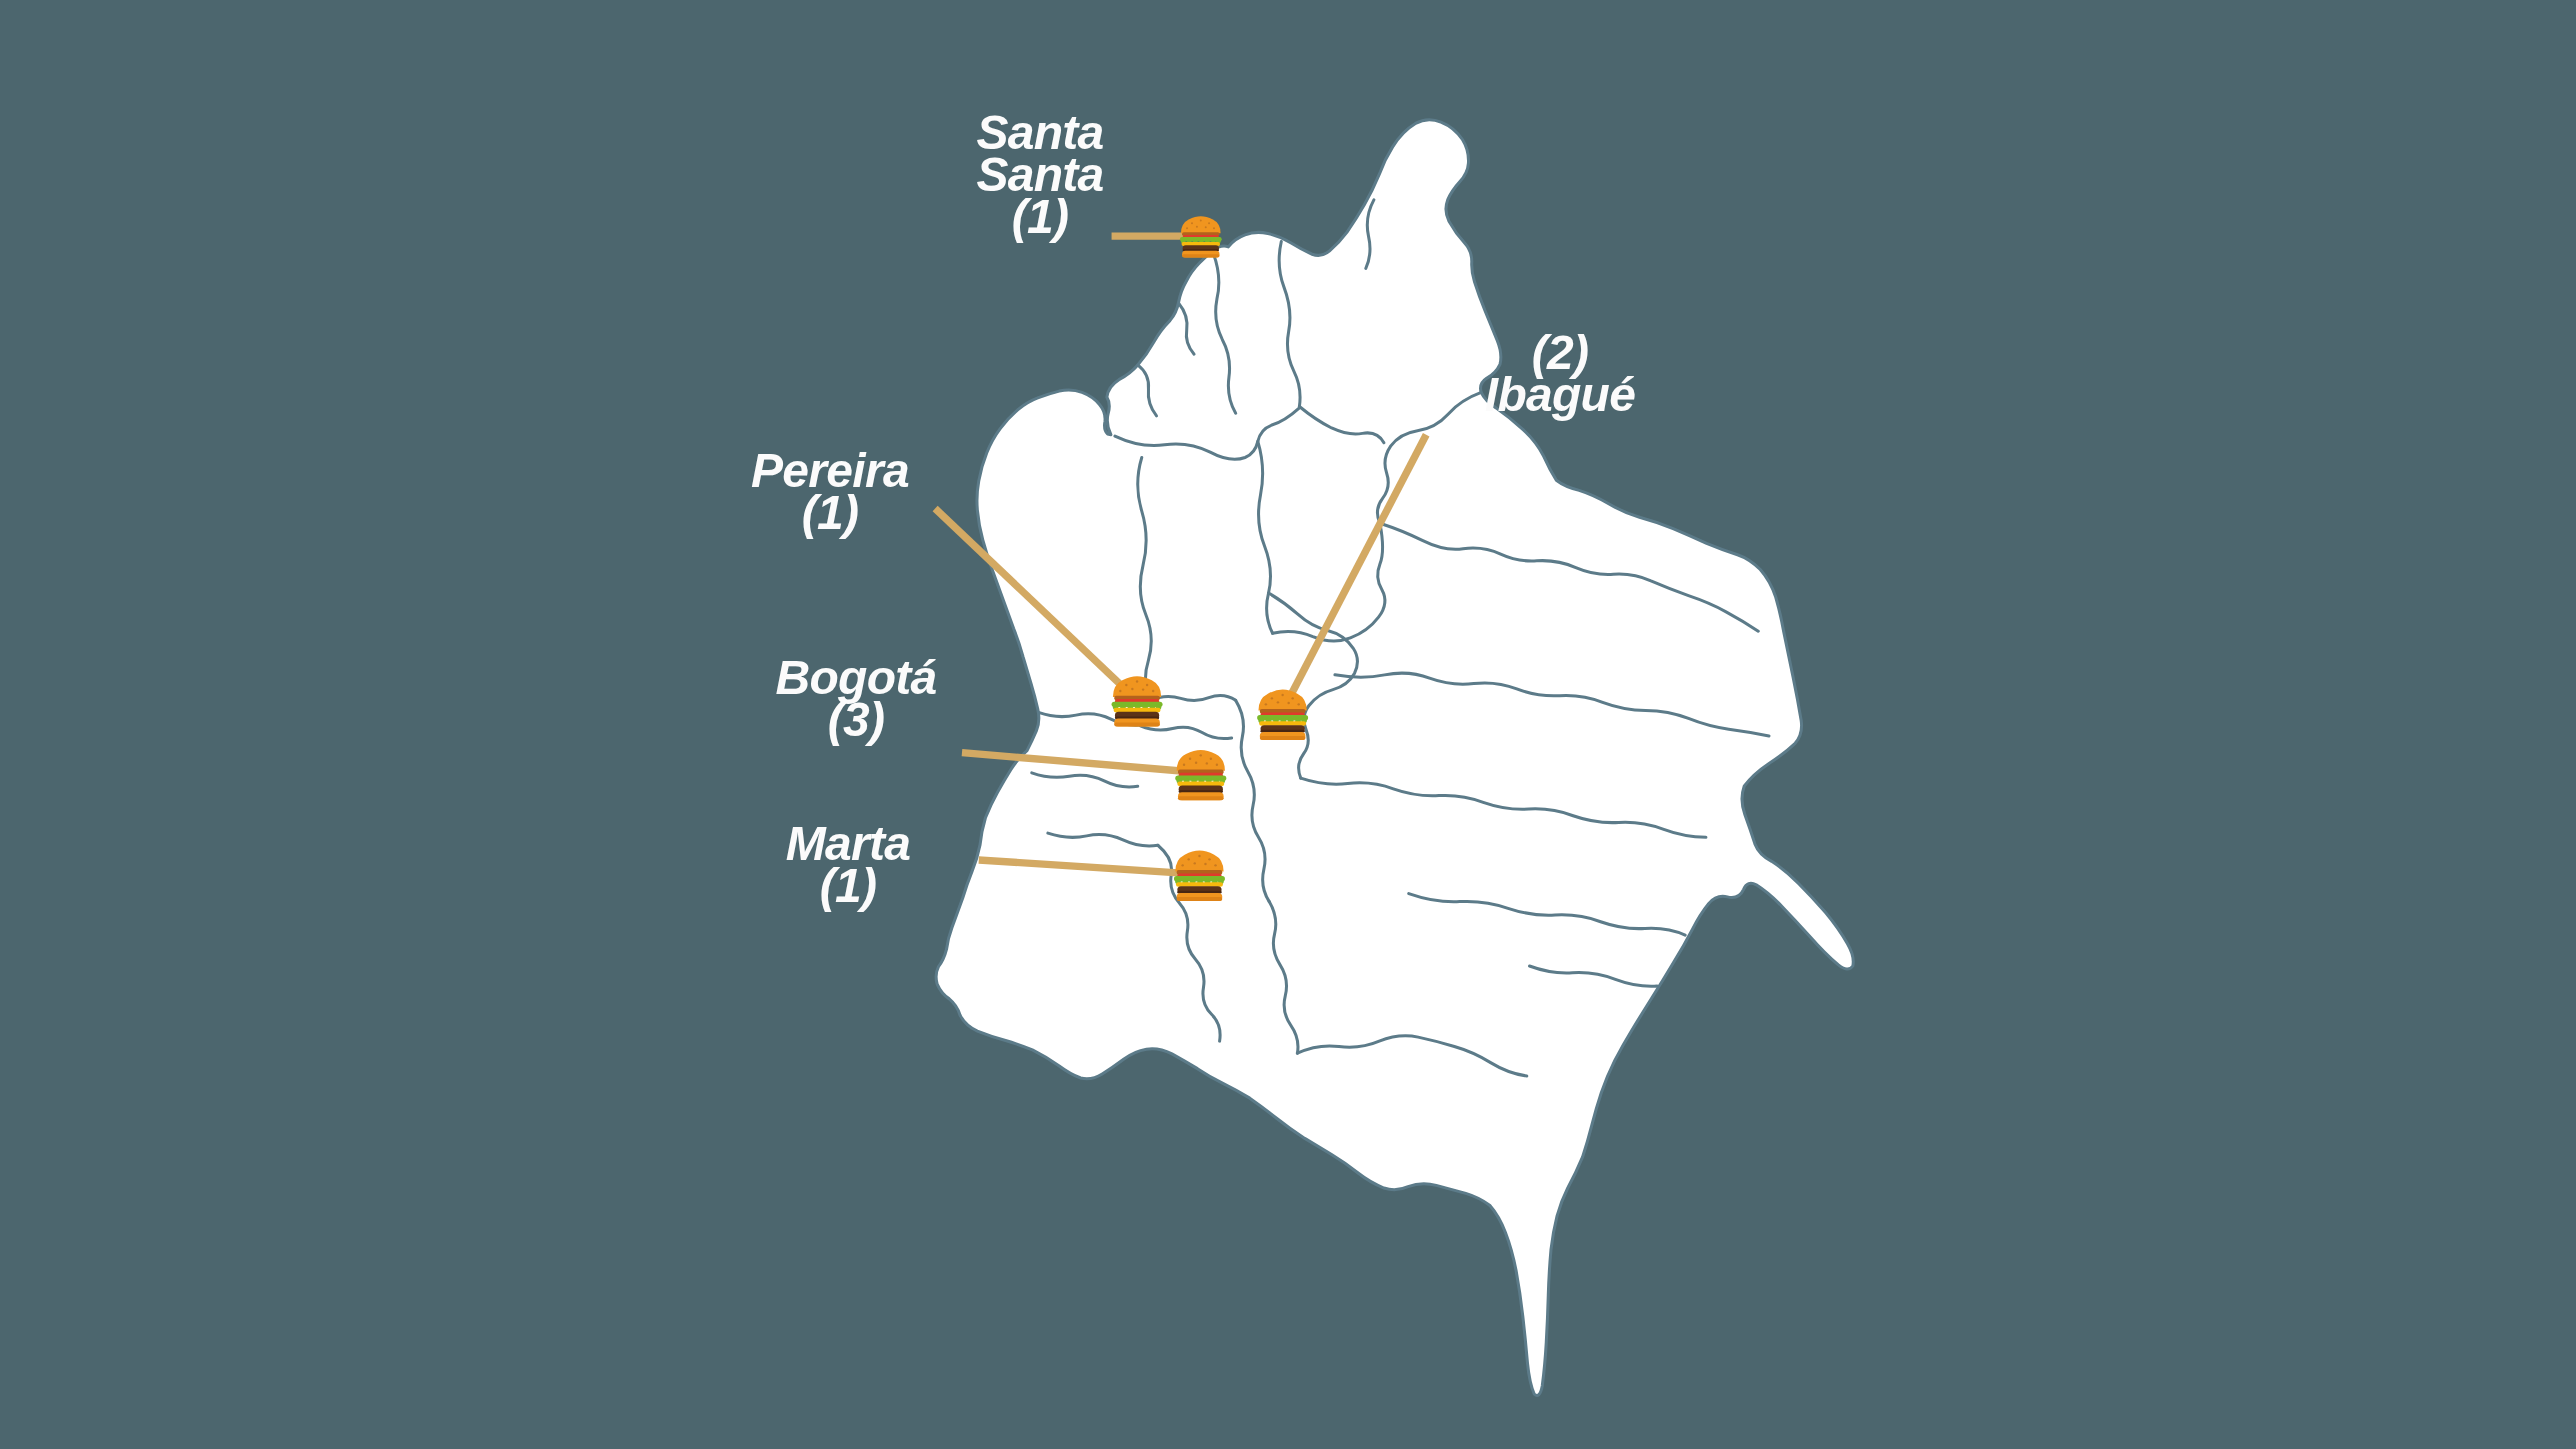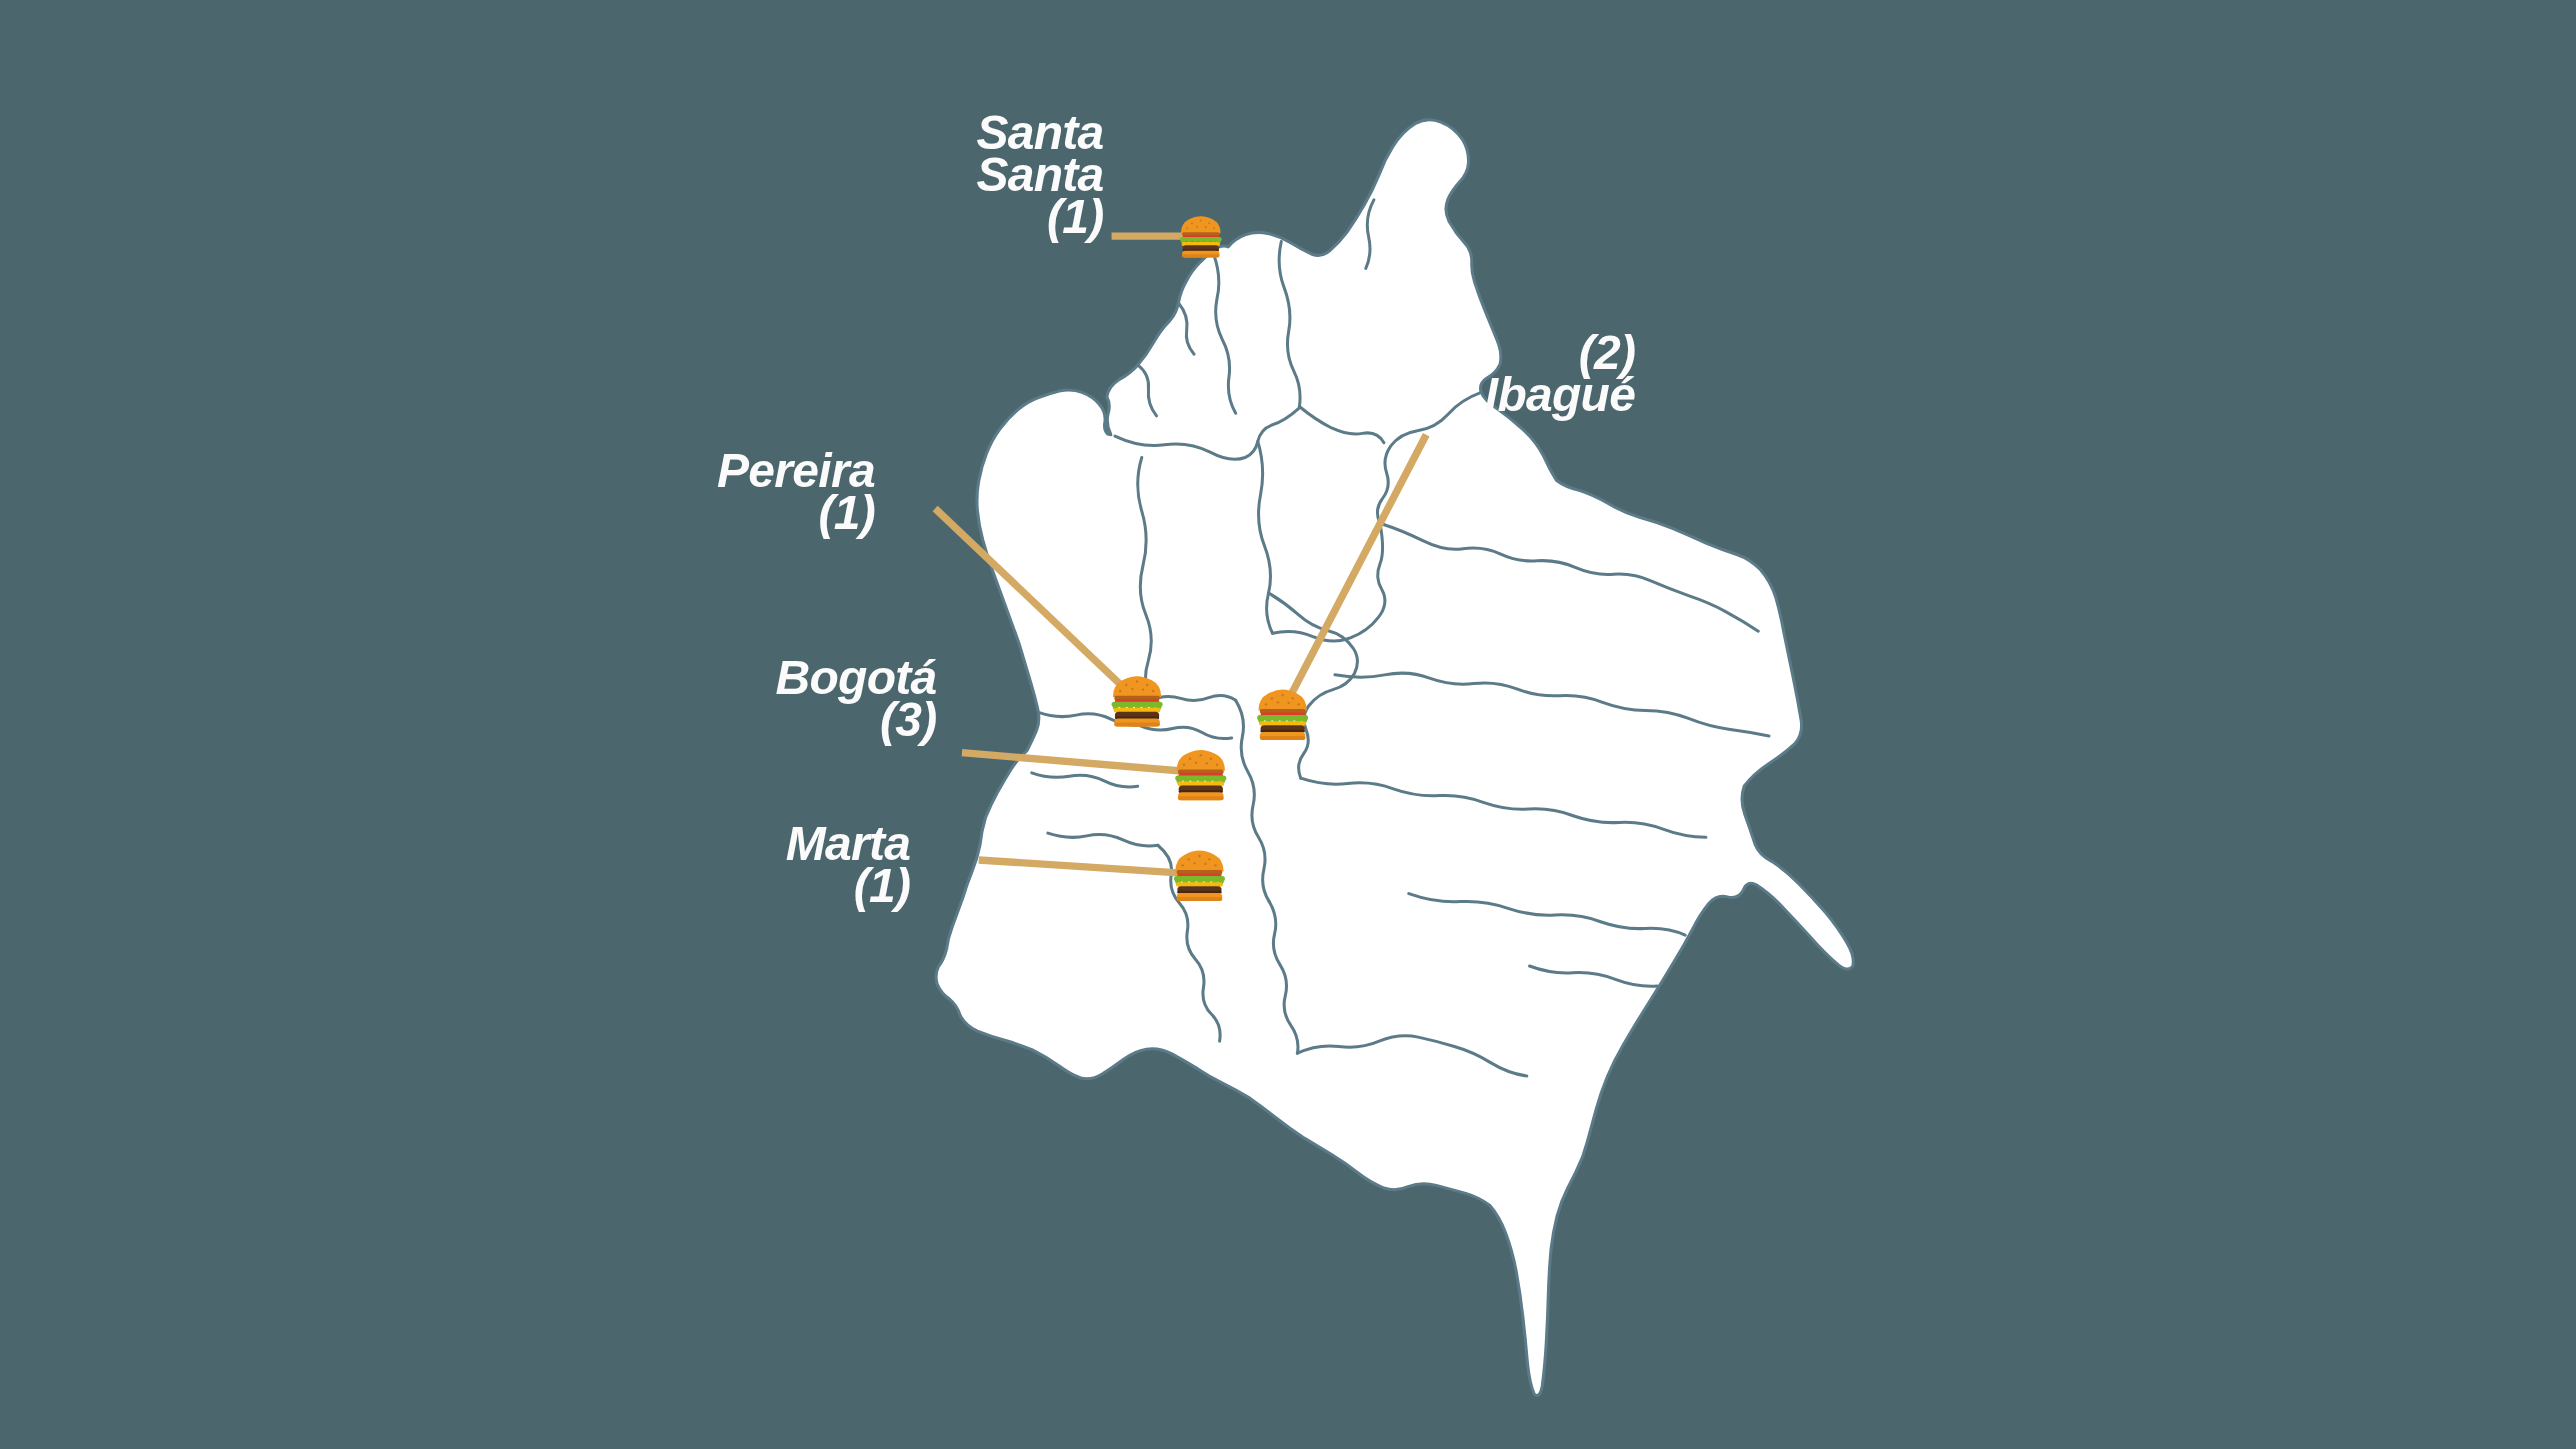"Santa" .map-label { text-align: right -> center }
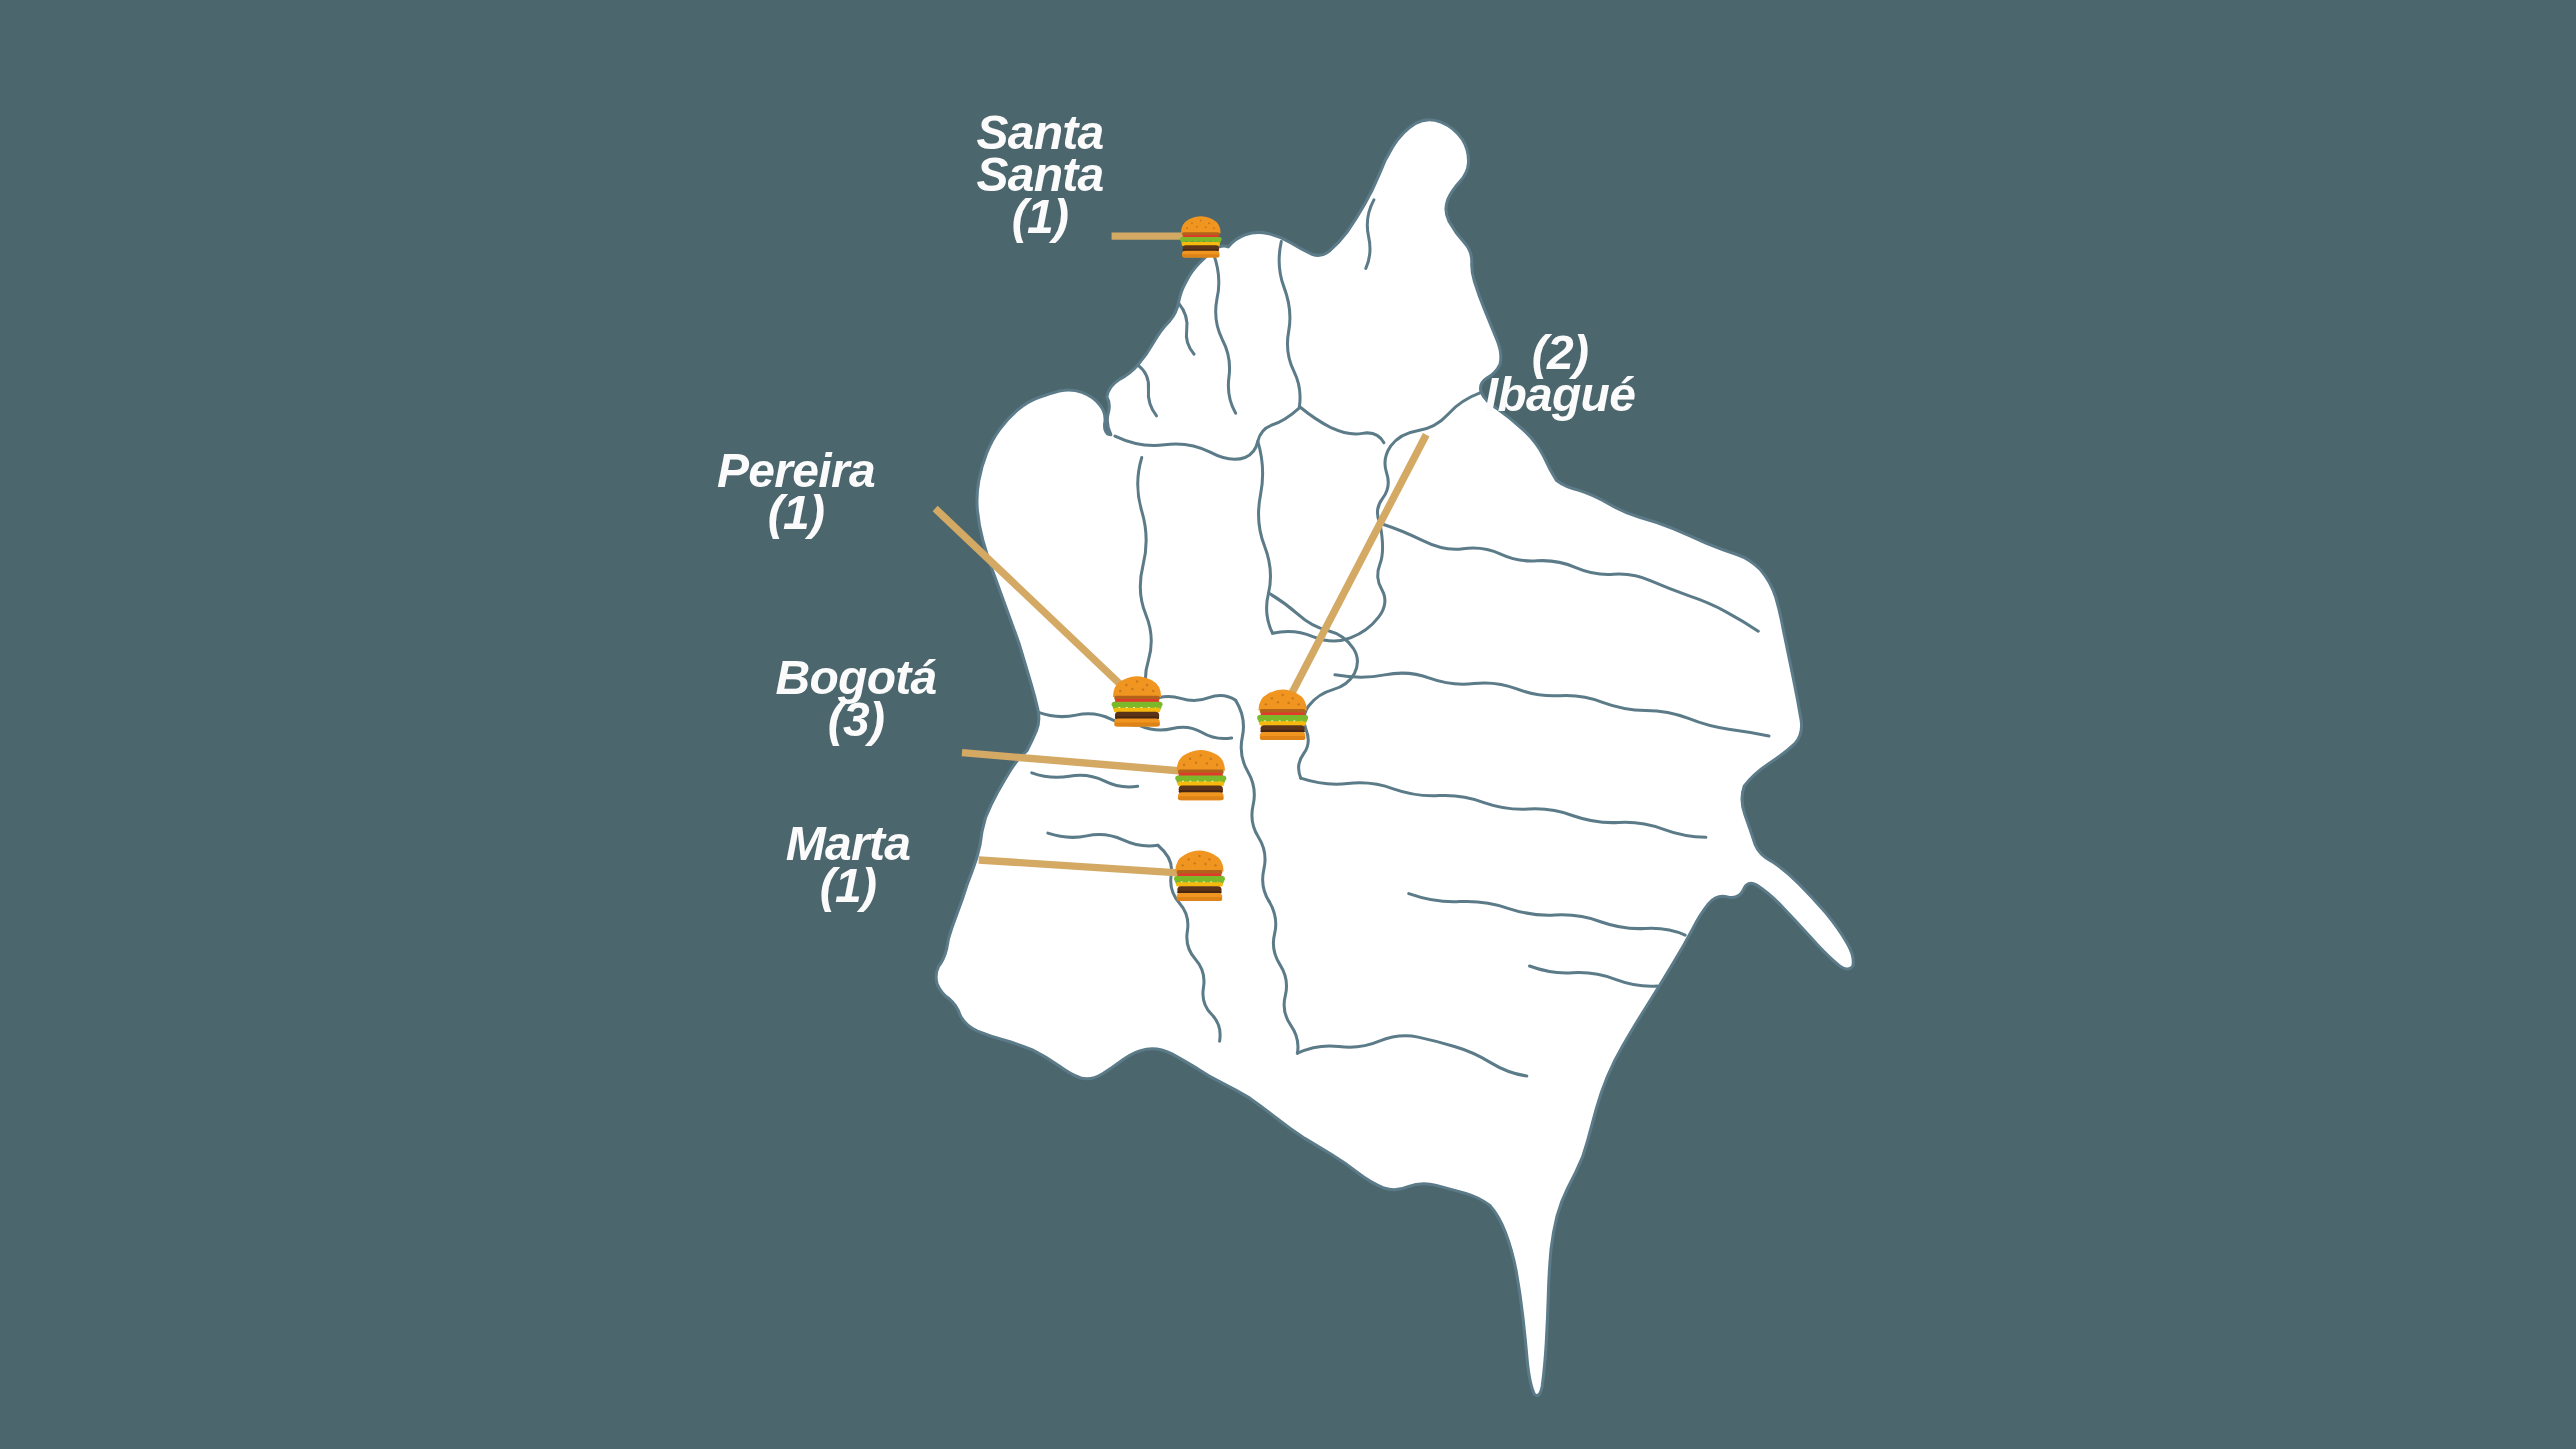"Pereira" div.map-label { left: 796px -> 830px }
